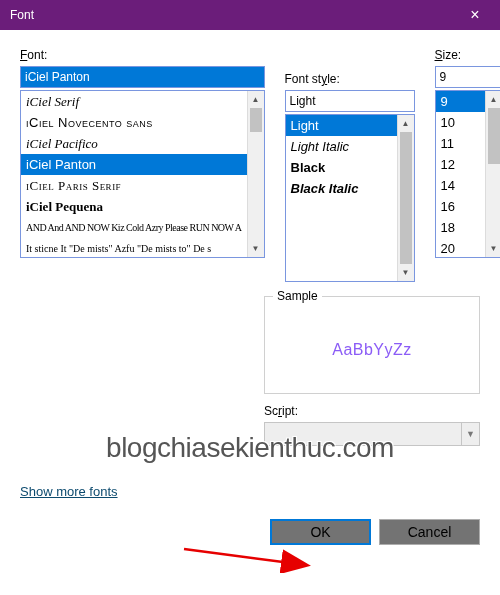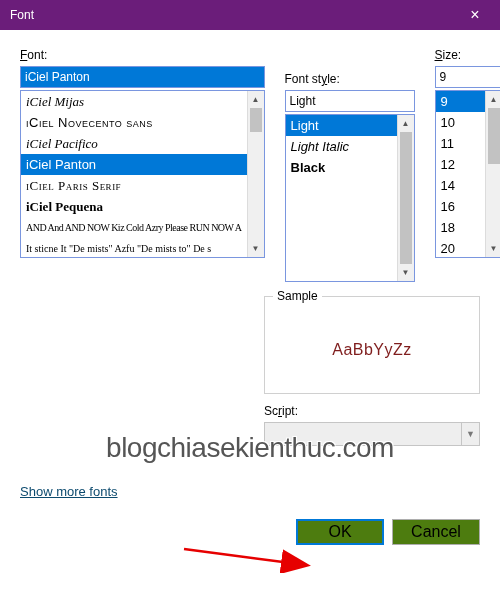"iCiel Mijas" div.list-item { text: Mijas -> Serif }
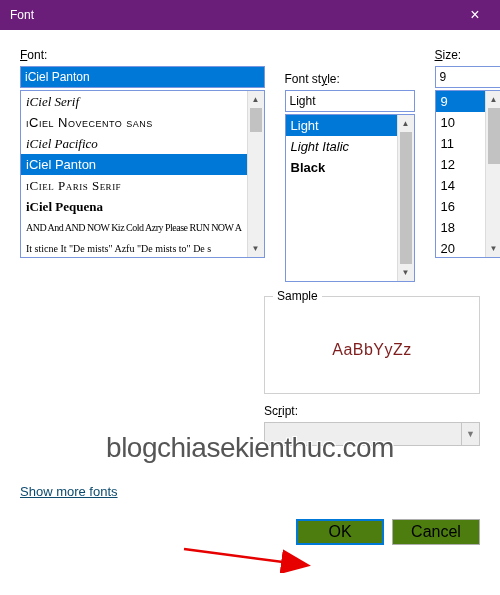"Black Italic" div.list-item { html: none -> <div>Black Italic</div> }
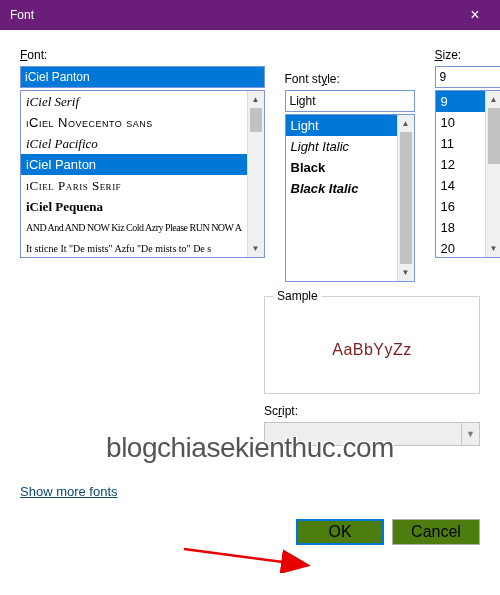"AaBbYyZz" .sample-box { color: #7f1d1d -> #8b5cf6 }
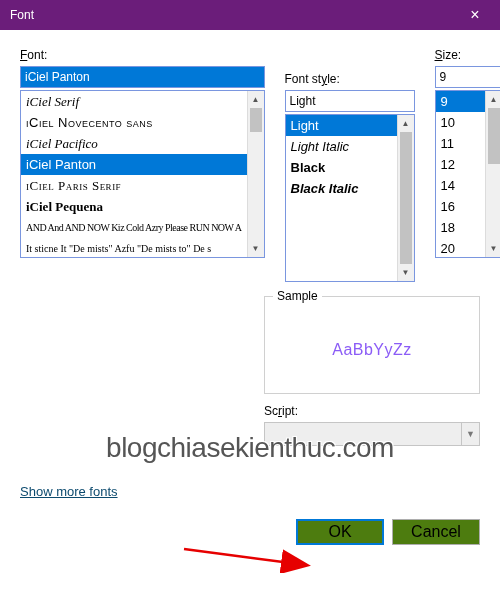"OK" .btn { background: #4d7c0f -> #737373; font-size: 16px -> 14px; width: 88px -> 101px }
